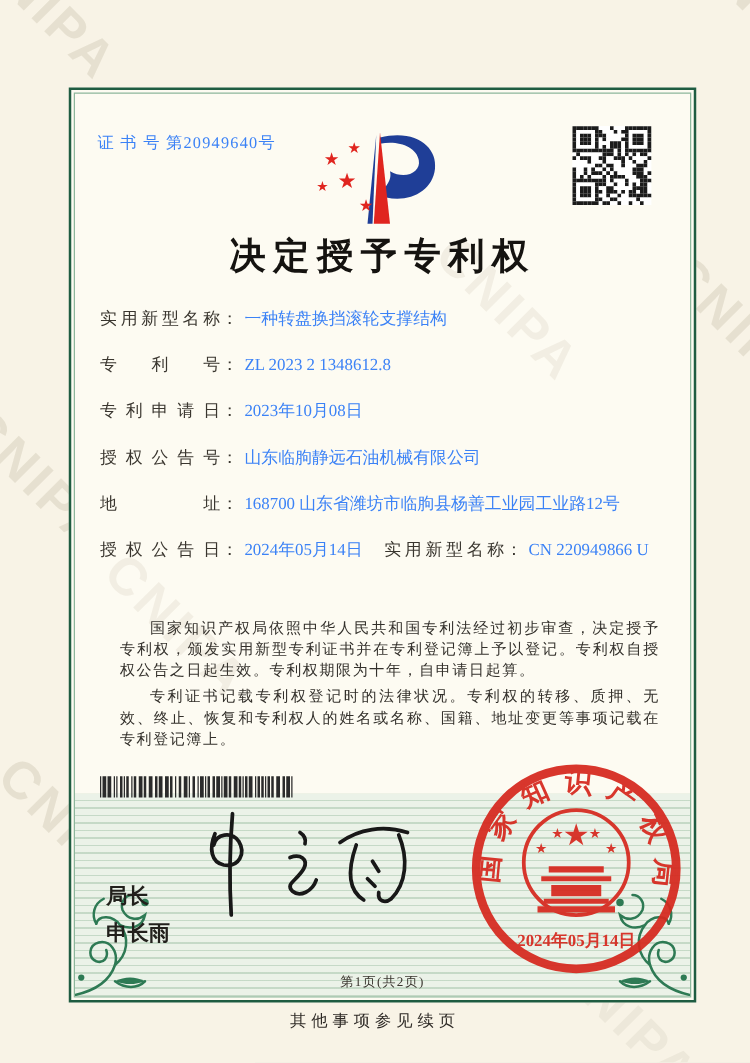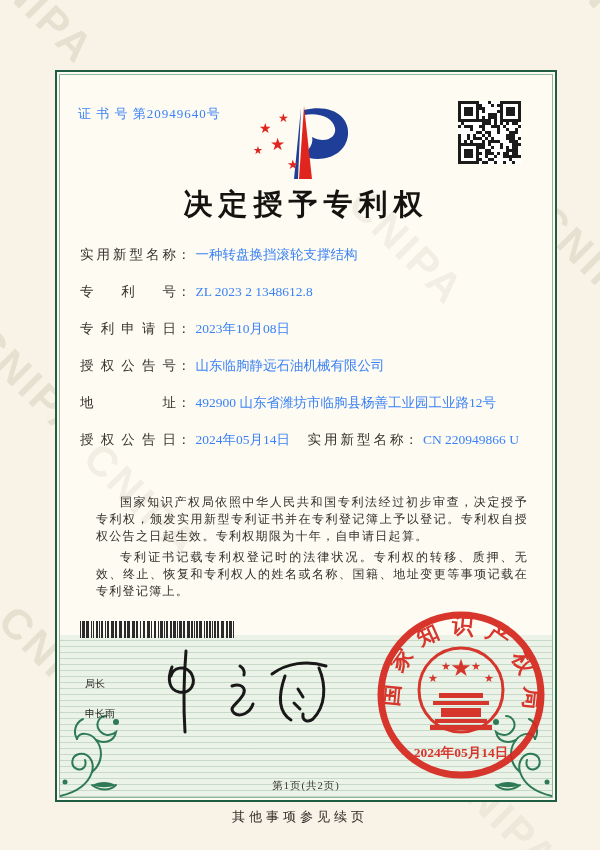"492900 山东省潍坊市临朐县杨善工业园工业路12号" span.val { text: 492900 -> 168700 }
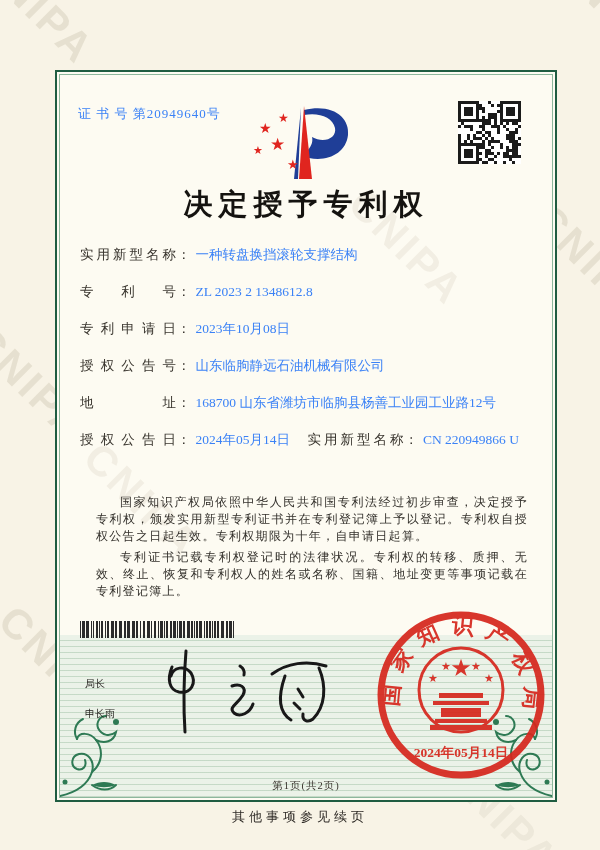"局长" .director { font-size: 10px -> 17px; font-weight: normal -> bold; top: 594px -> 627px }
